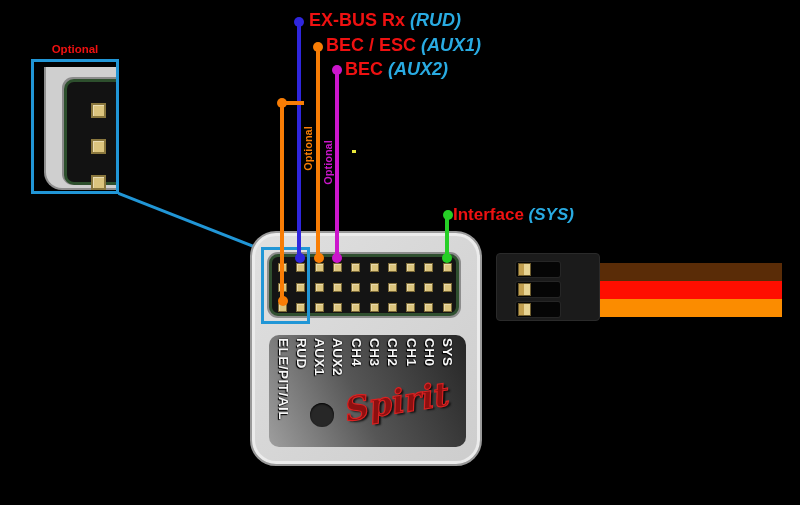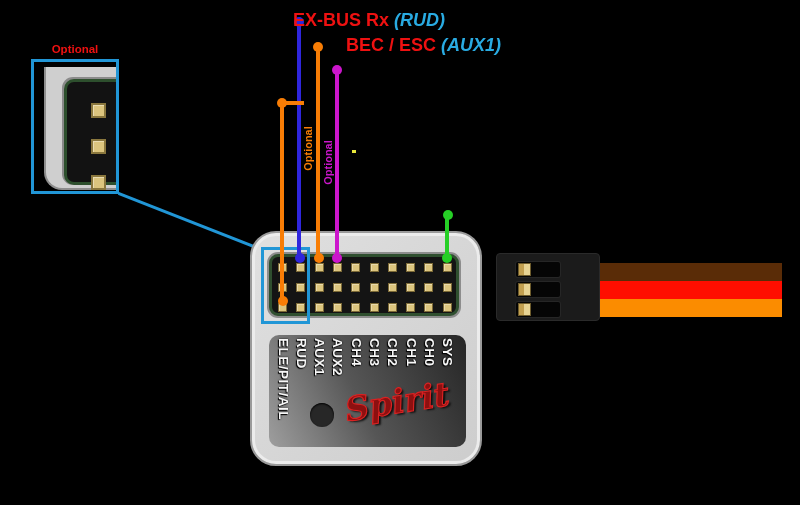"EX-BUS Rx (RUD)" #lbl-exbus { left: 293px -> 309px }
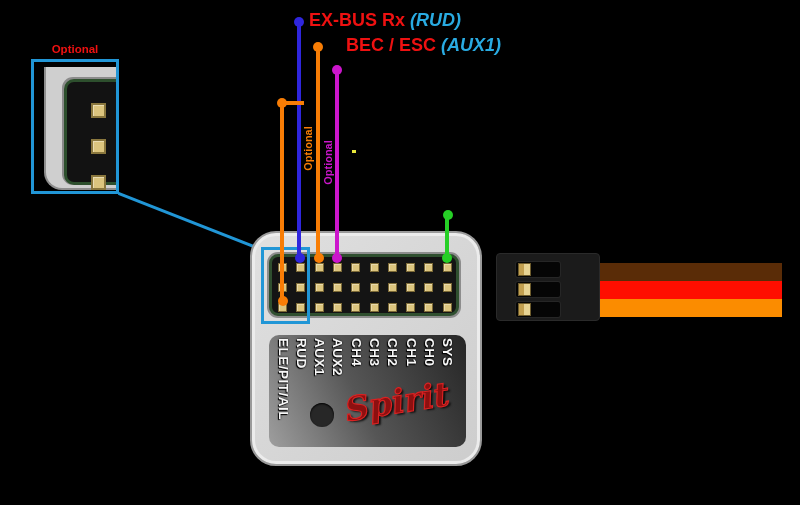"BEC / ESC (AUX1)" #lbl-becesc { left: 346px -> 326px }
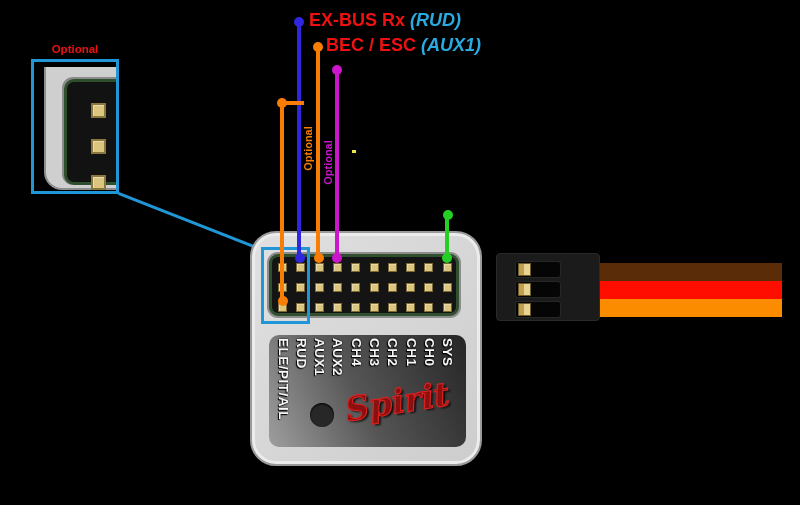"BEC (AUX2)" div.callout { html: none -> <div> <span>BEC</span> <span>(AUX2)</span> </div> }
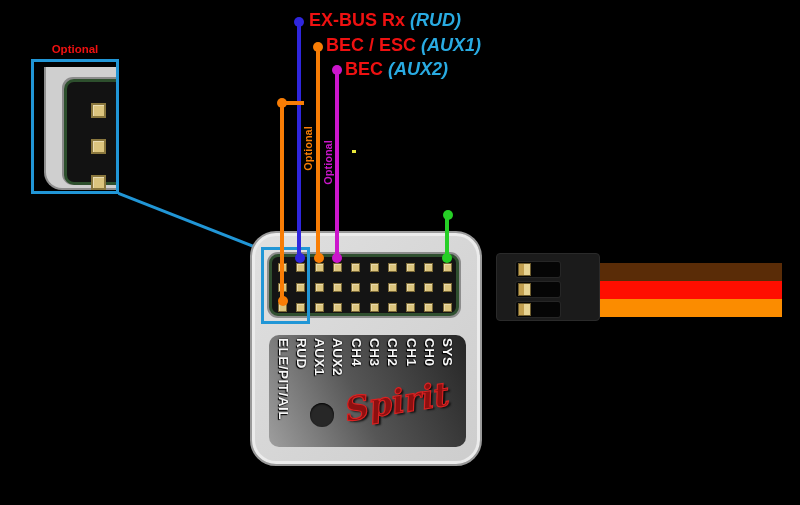"Interface (SYS)" div.callout { html: none -> <div> <span>Interface</span> <span>(SYS)</span> </div> }
